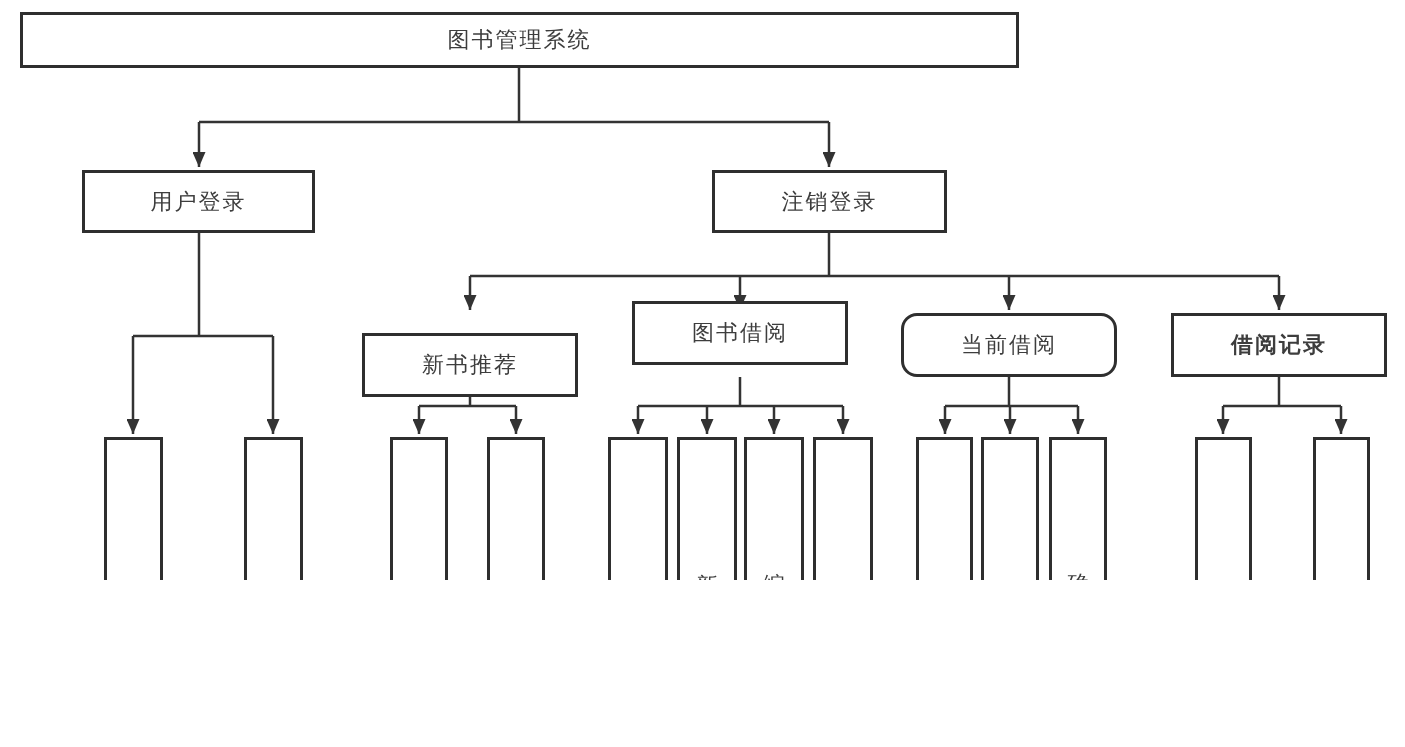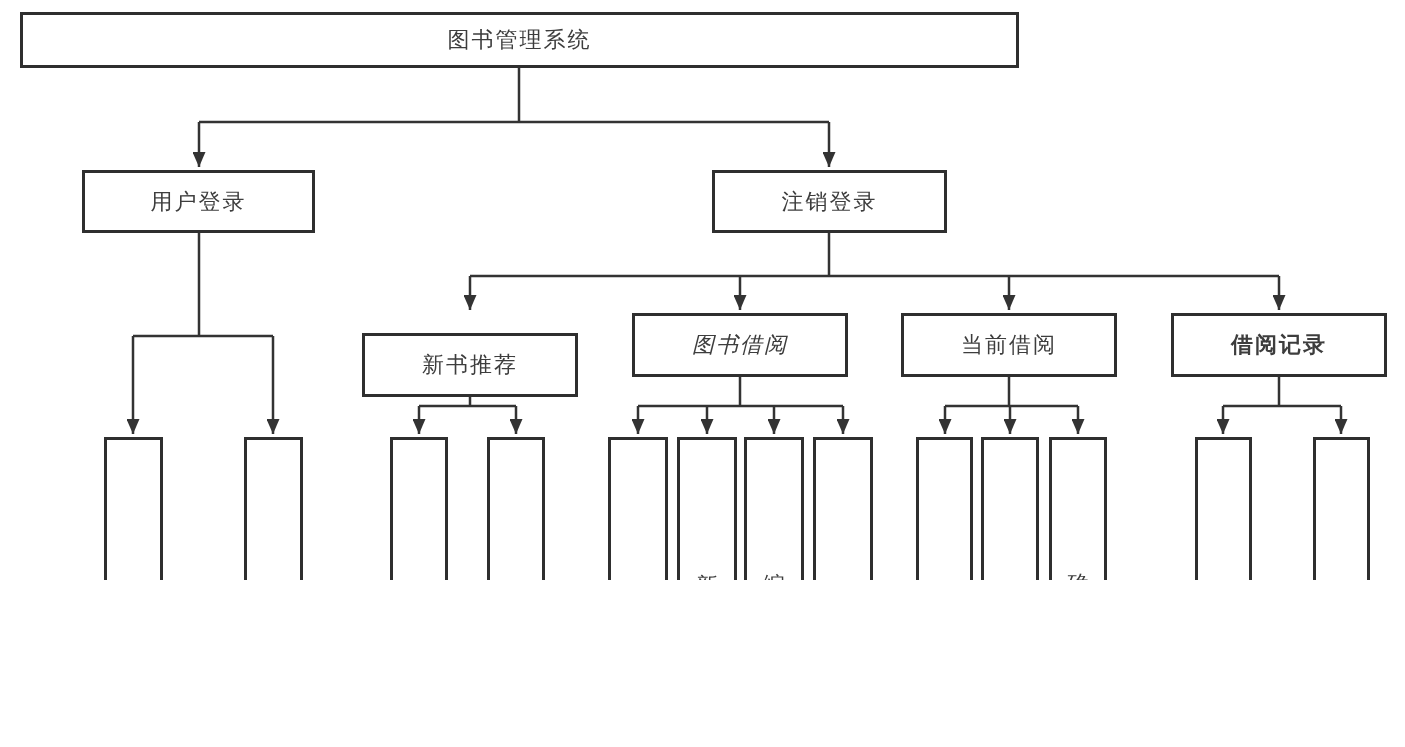"图书借阅" div.node { font-style: italic -> none; top: 313px -> 301px }
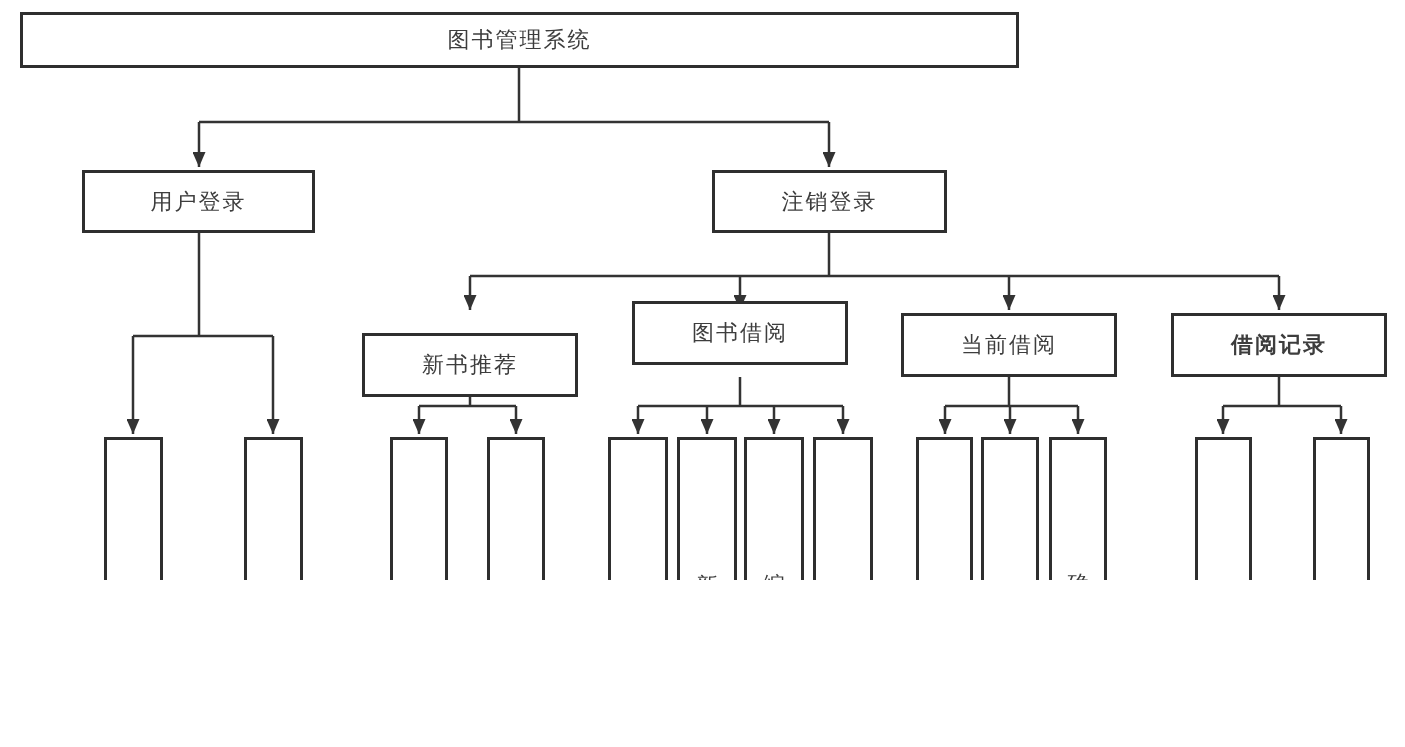"当前借阅" div.node { border-radius: none -> 16px }
